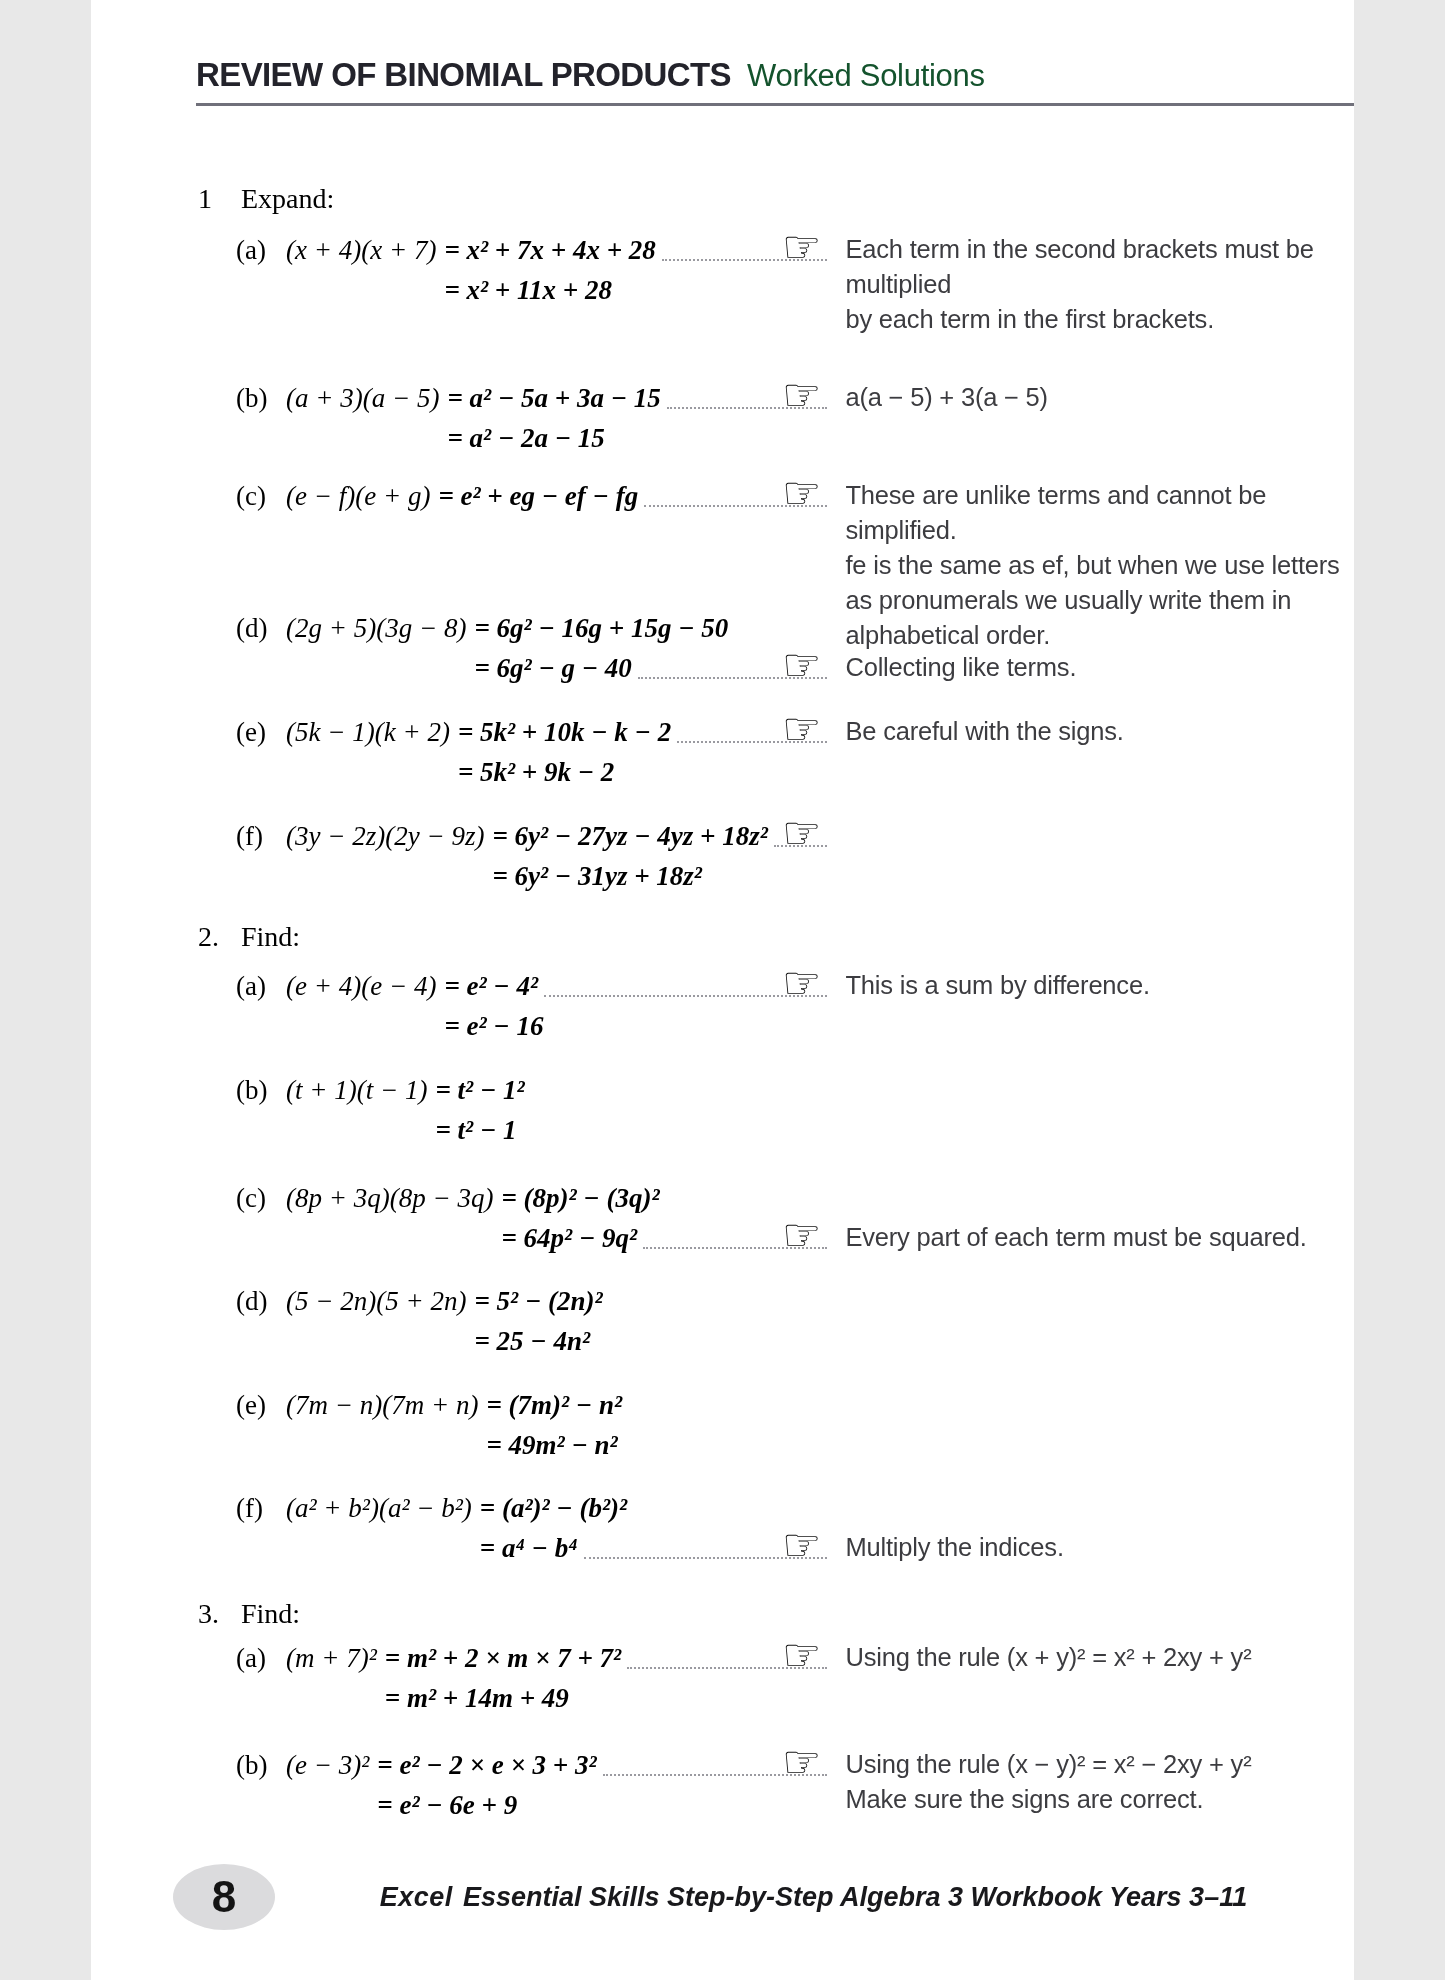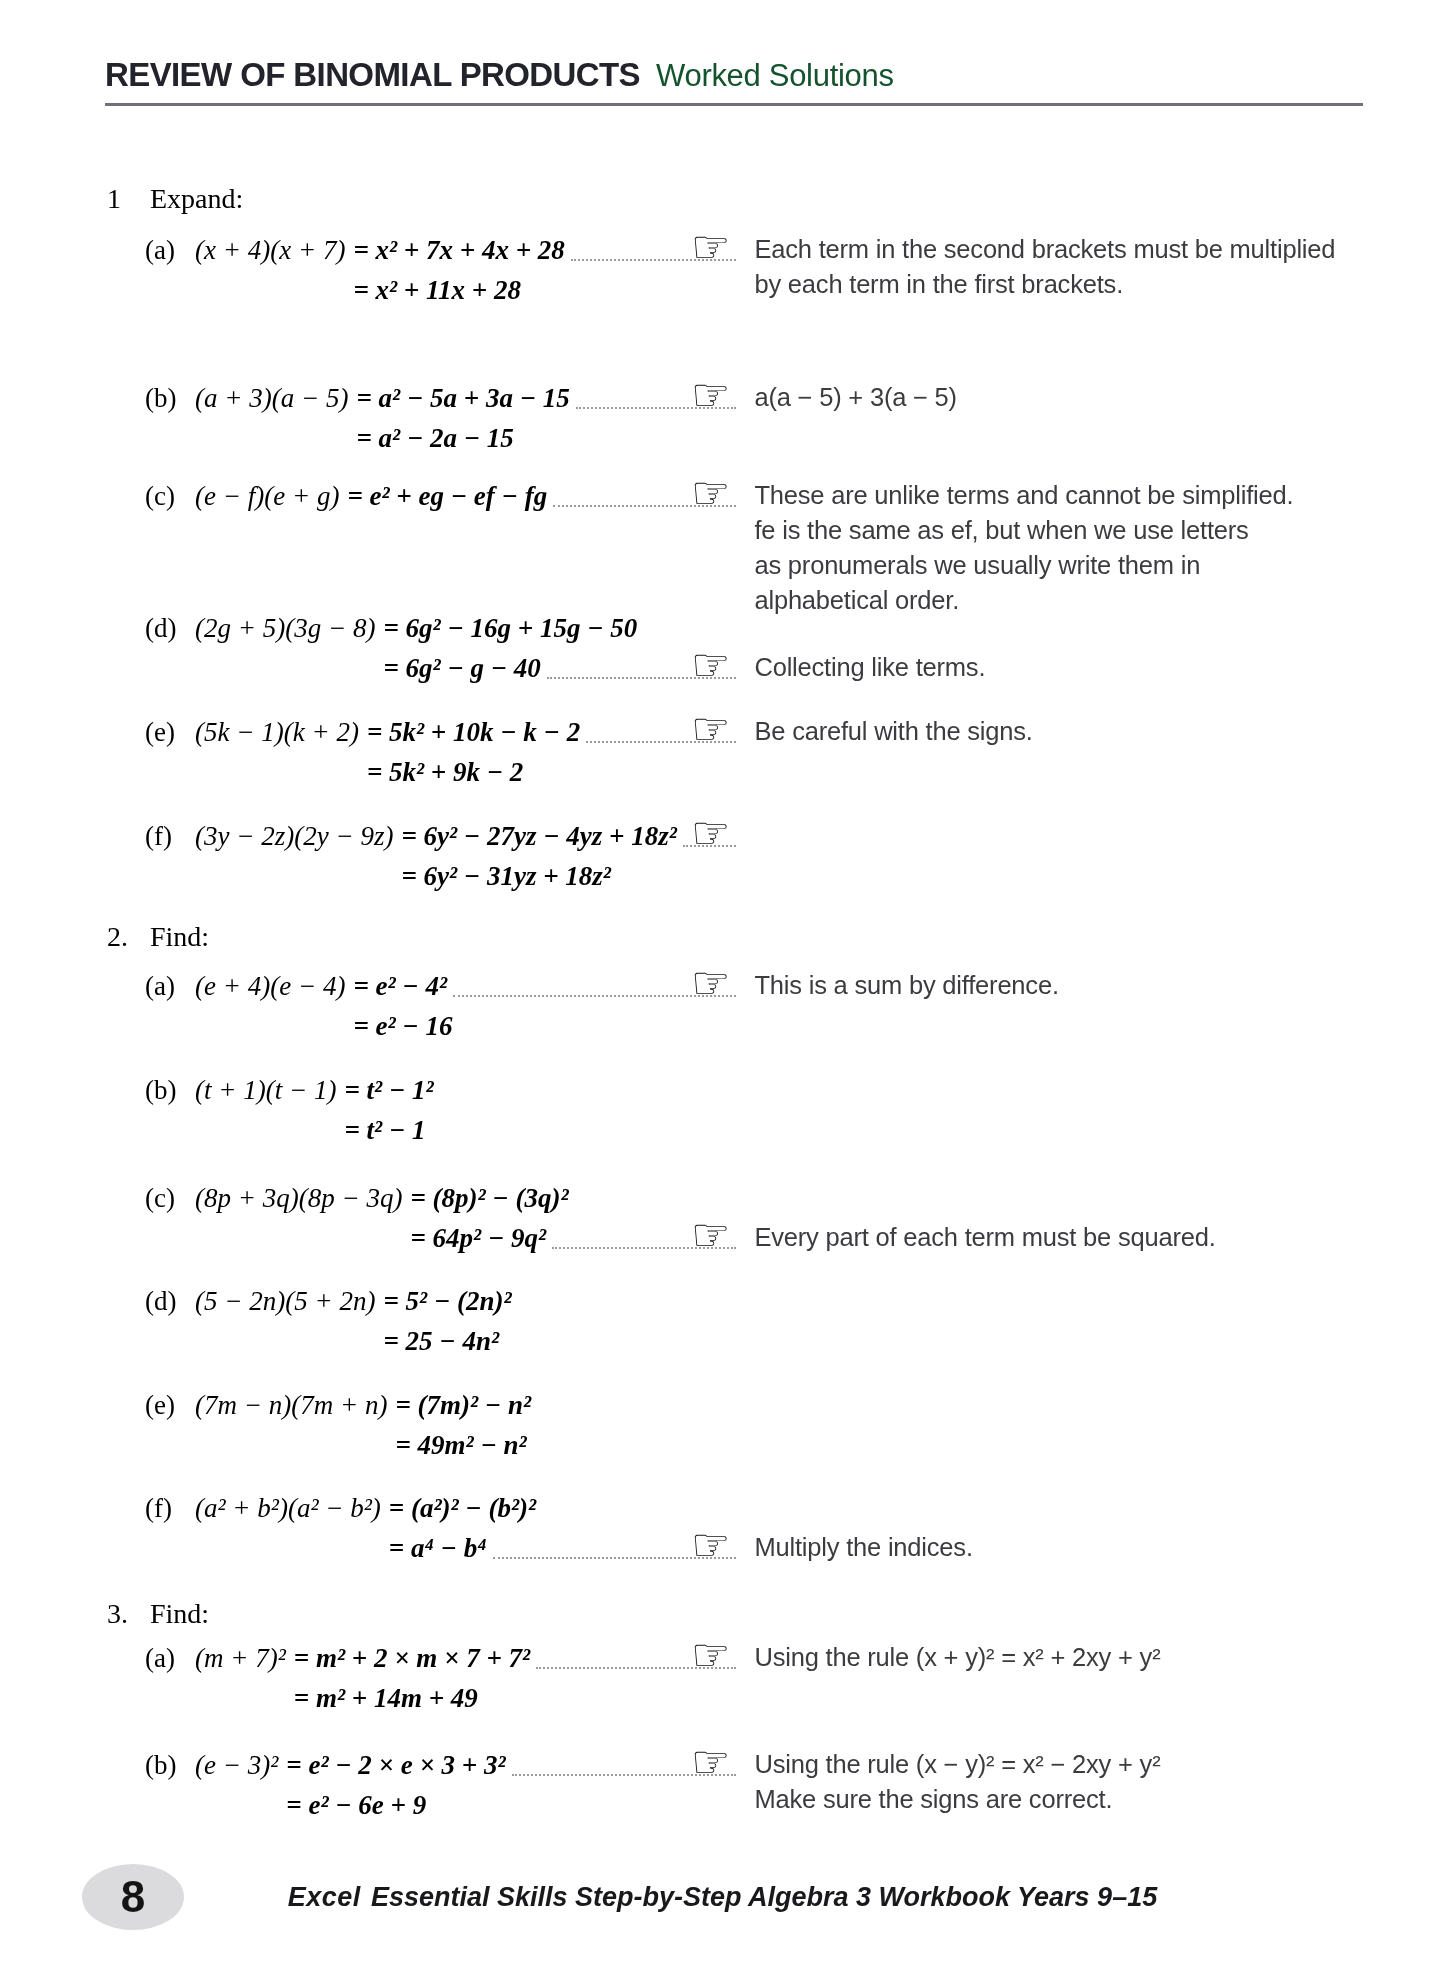"REVIEW OF BINOMIAL PRODUCTS" .page { width: 1445px -> 1263px }
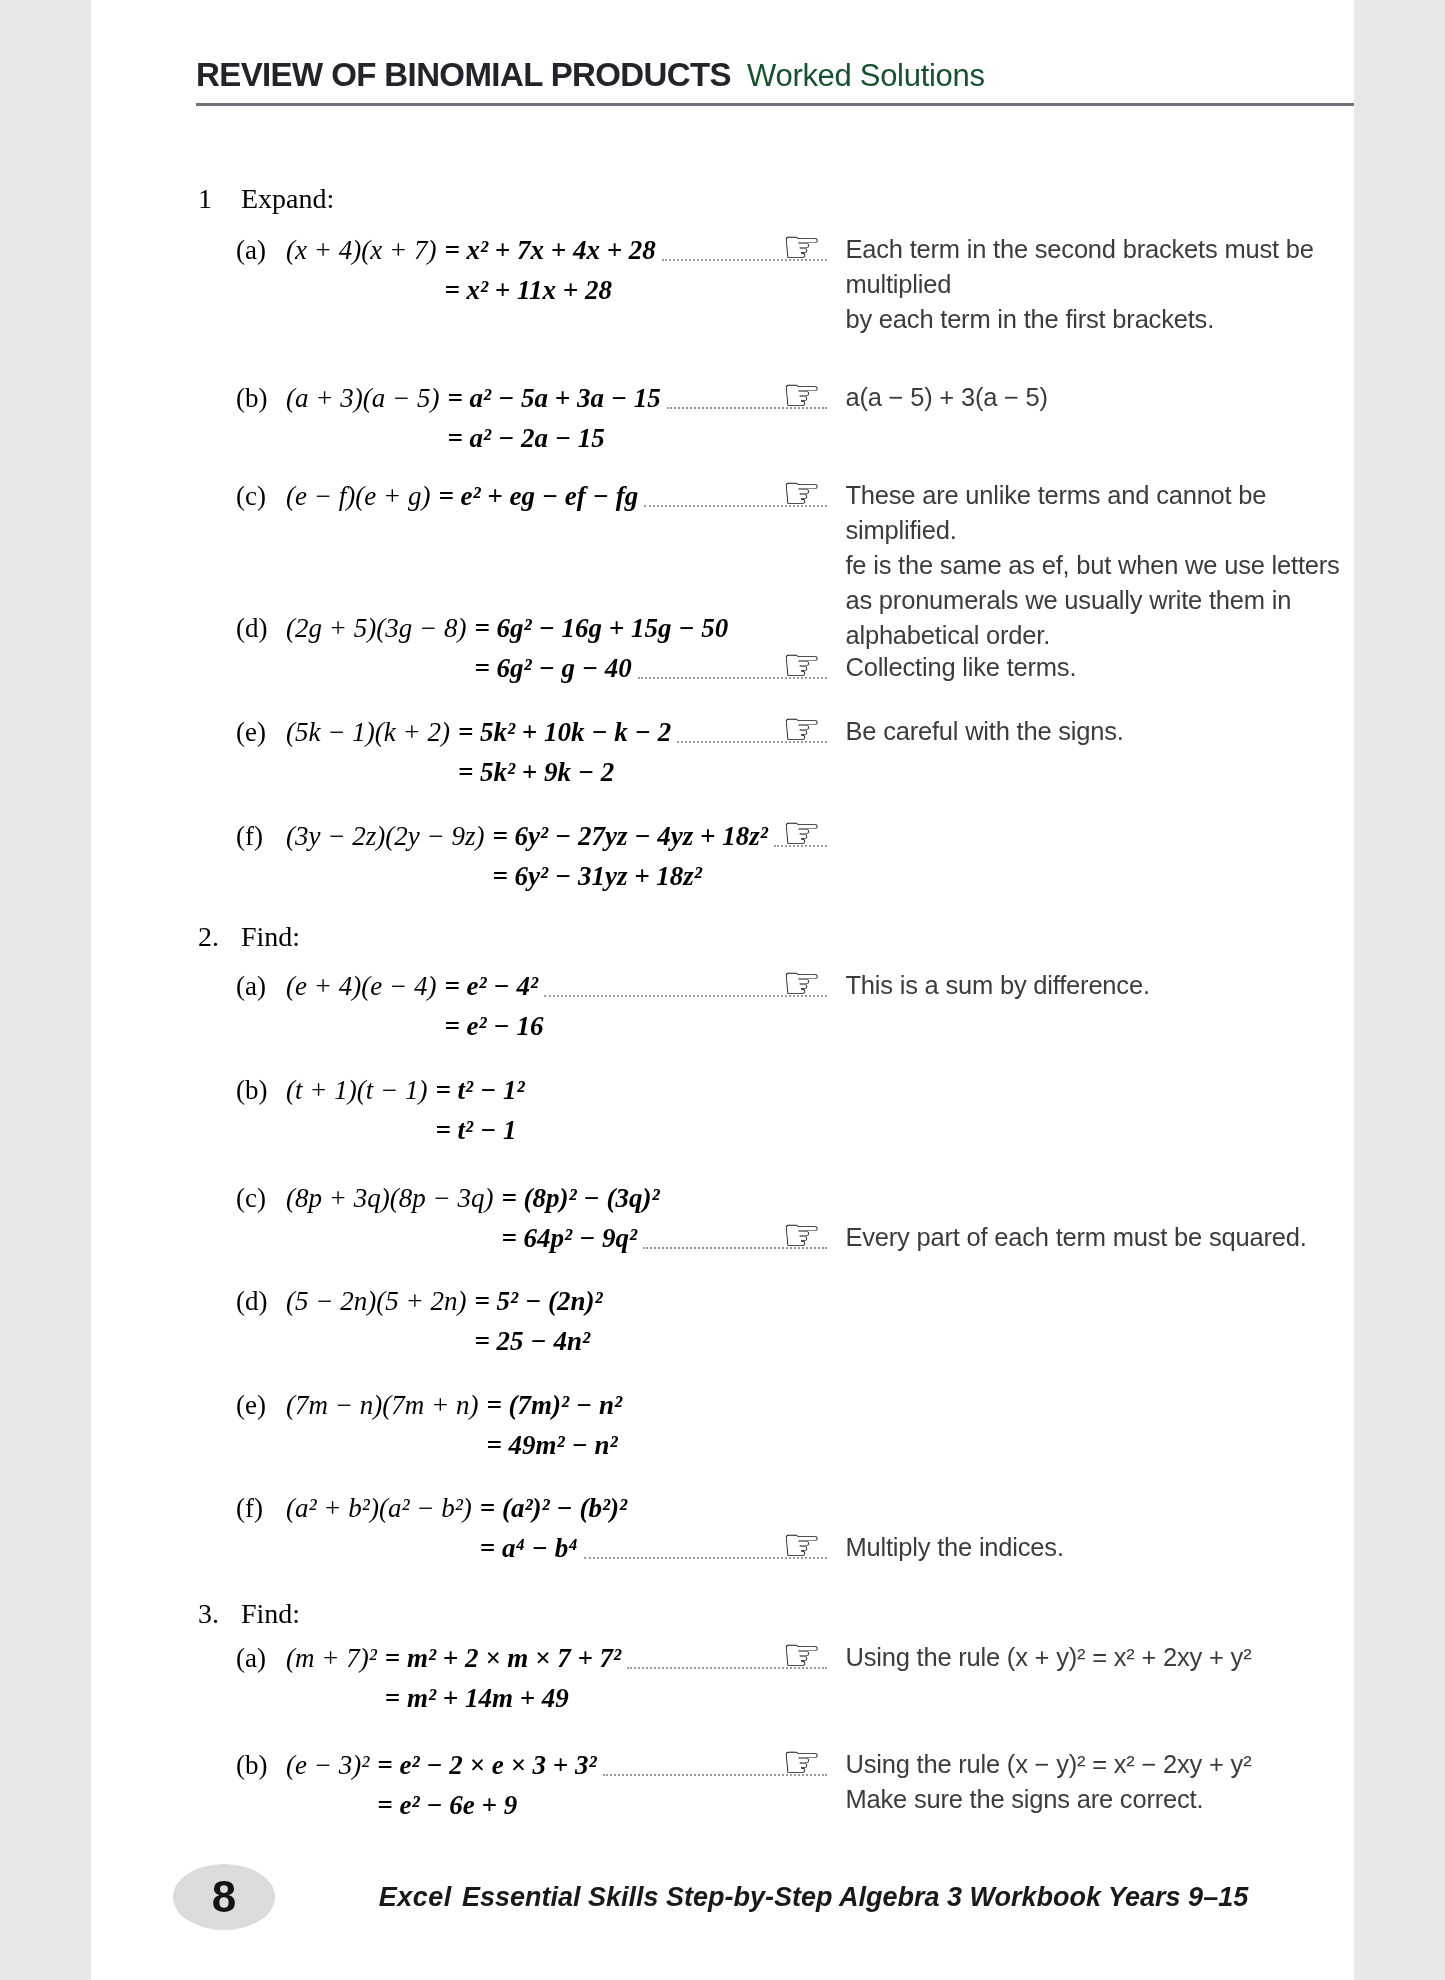"Essential Skills Step-by-Step Algebra 3" span.rest { text: 9–15 -> 3–11 }
